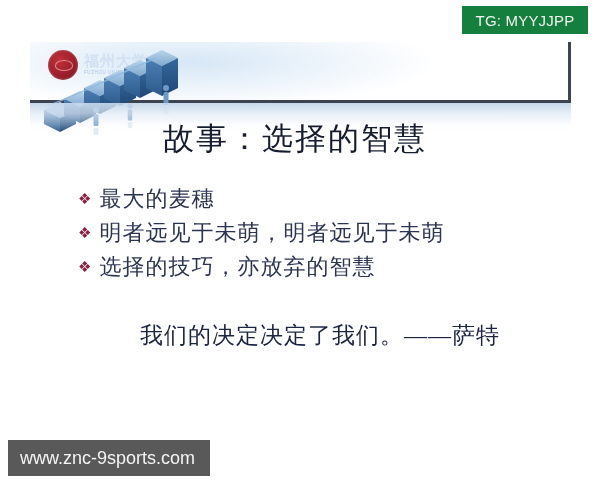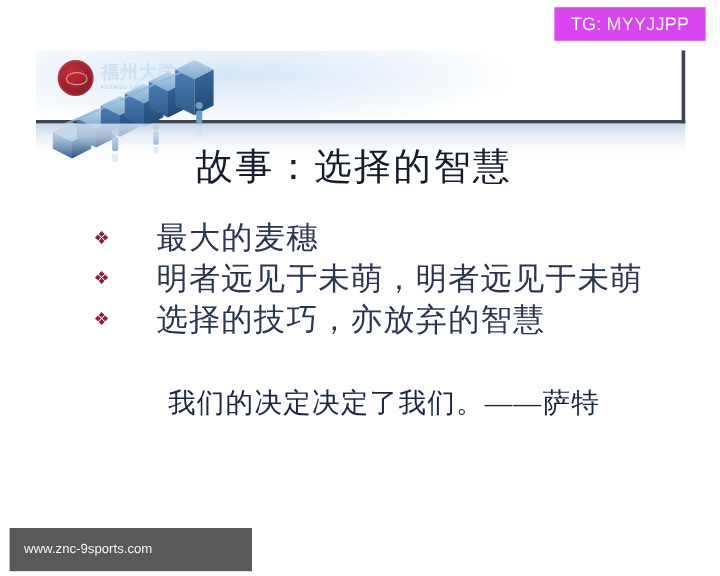"TG: MYYJJPP" .tg-badge { background: #d946ef -> #15803d }
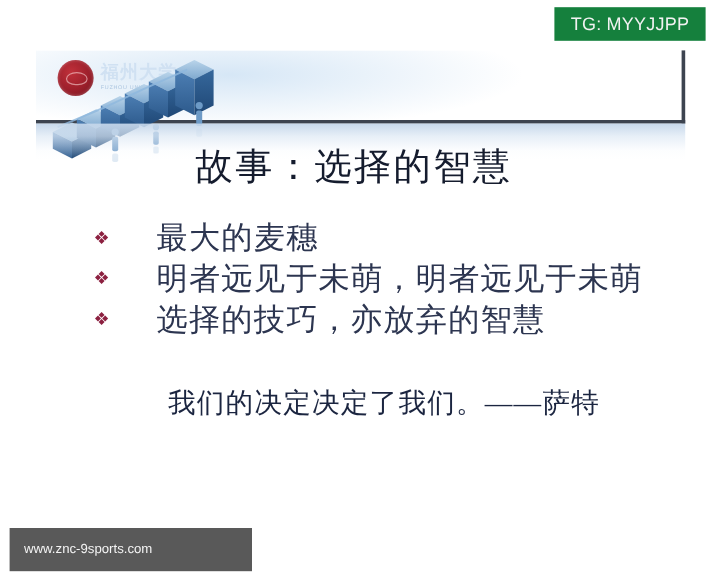"最大的麦穗" .bullet-text { font-size: 26px -> 22px; margin-left: 31px -> none }
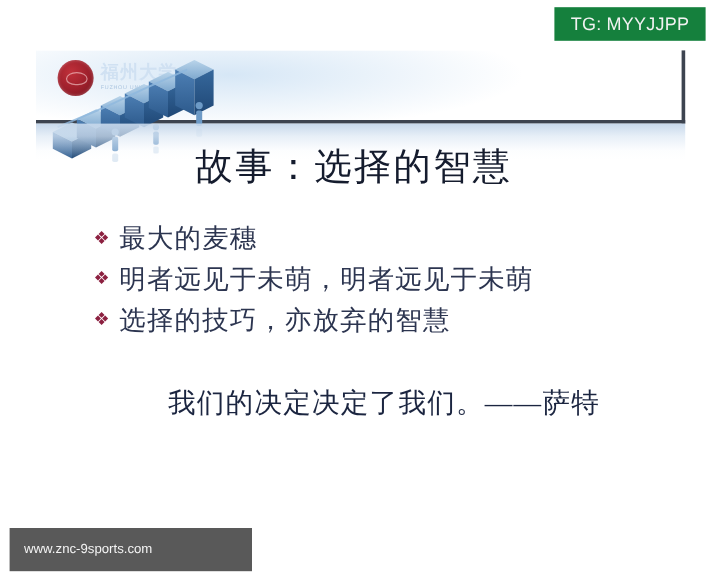"www.znc-9sports.com" .site-badge { font-size: 11px -> 18px }
